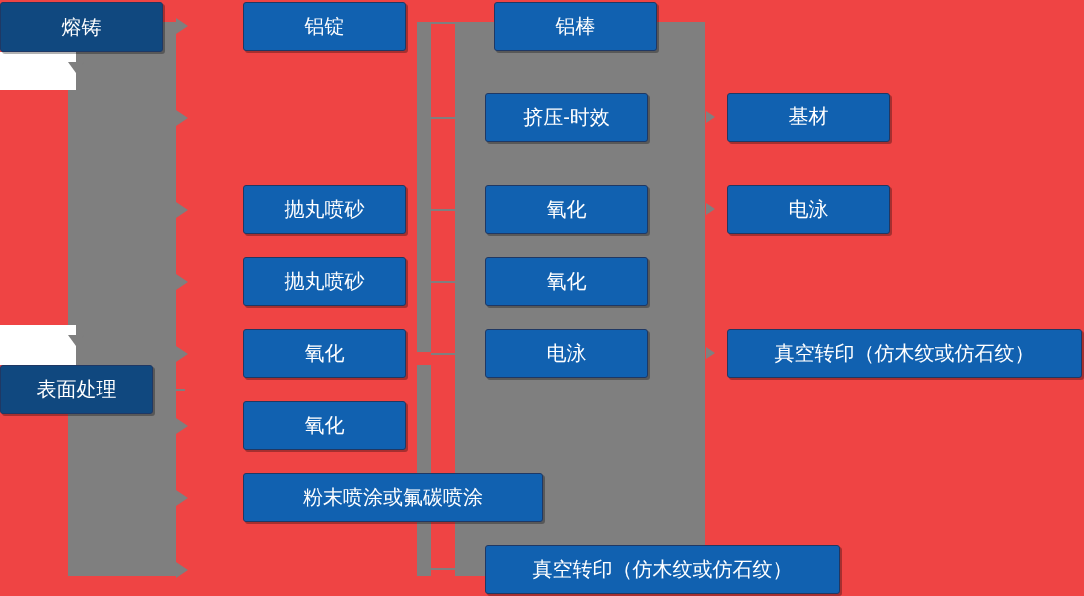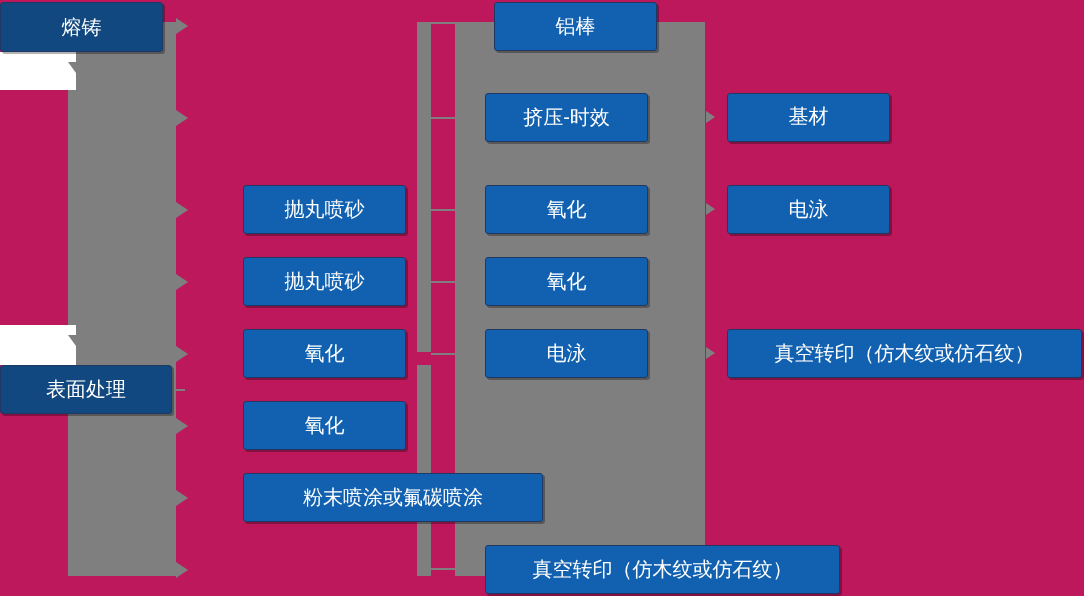"熔铸" #canvas { background: #be185d -> #ef4444 }
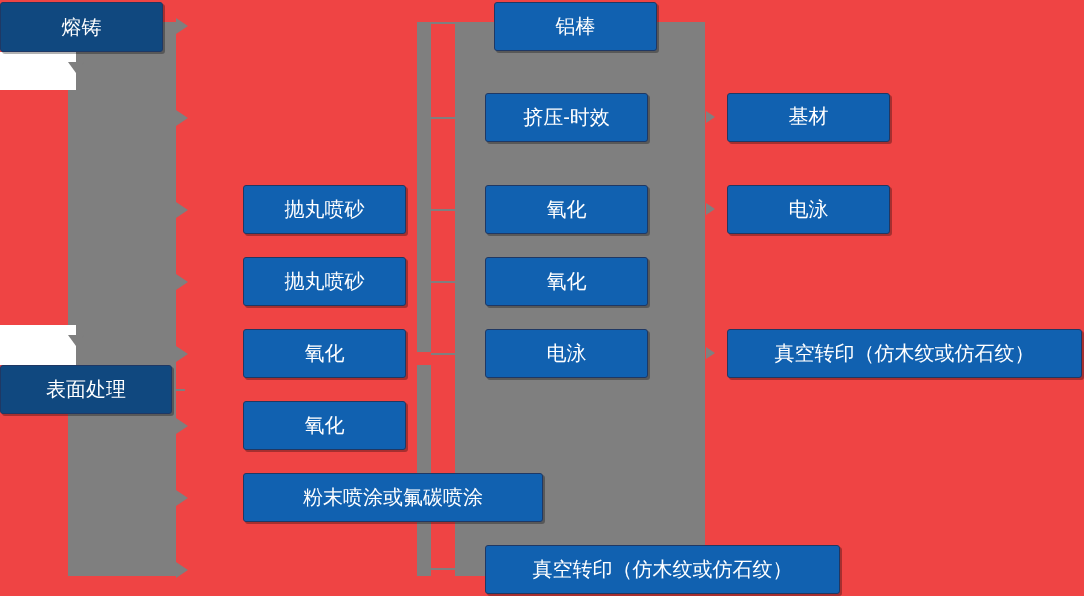"铝锭" div.box { html: none -> <div> <span>铝锭</span> </div> }
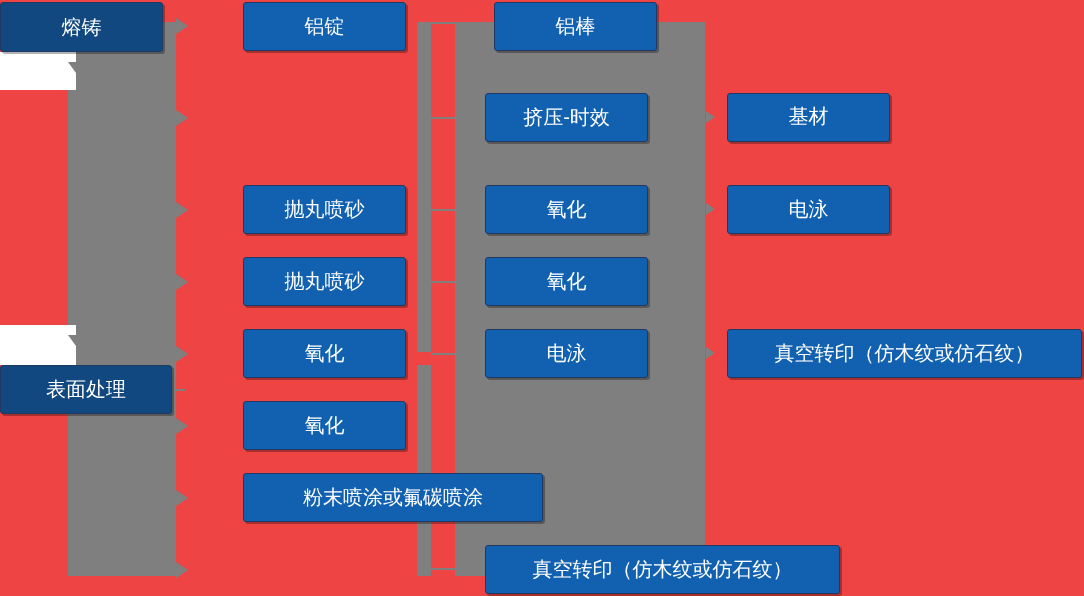"表面处理" div.box { width: 172px -> 153px }
